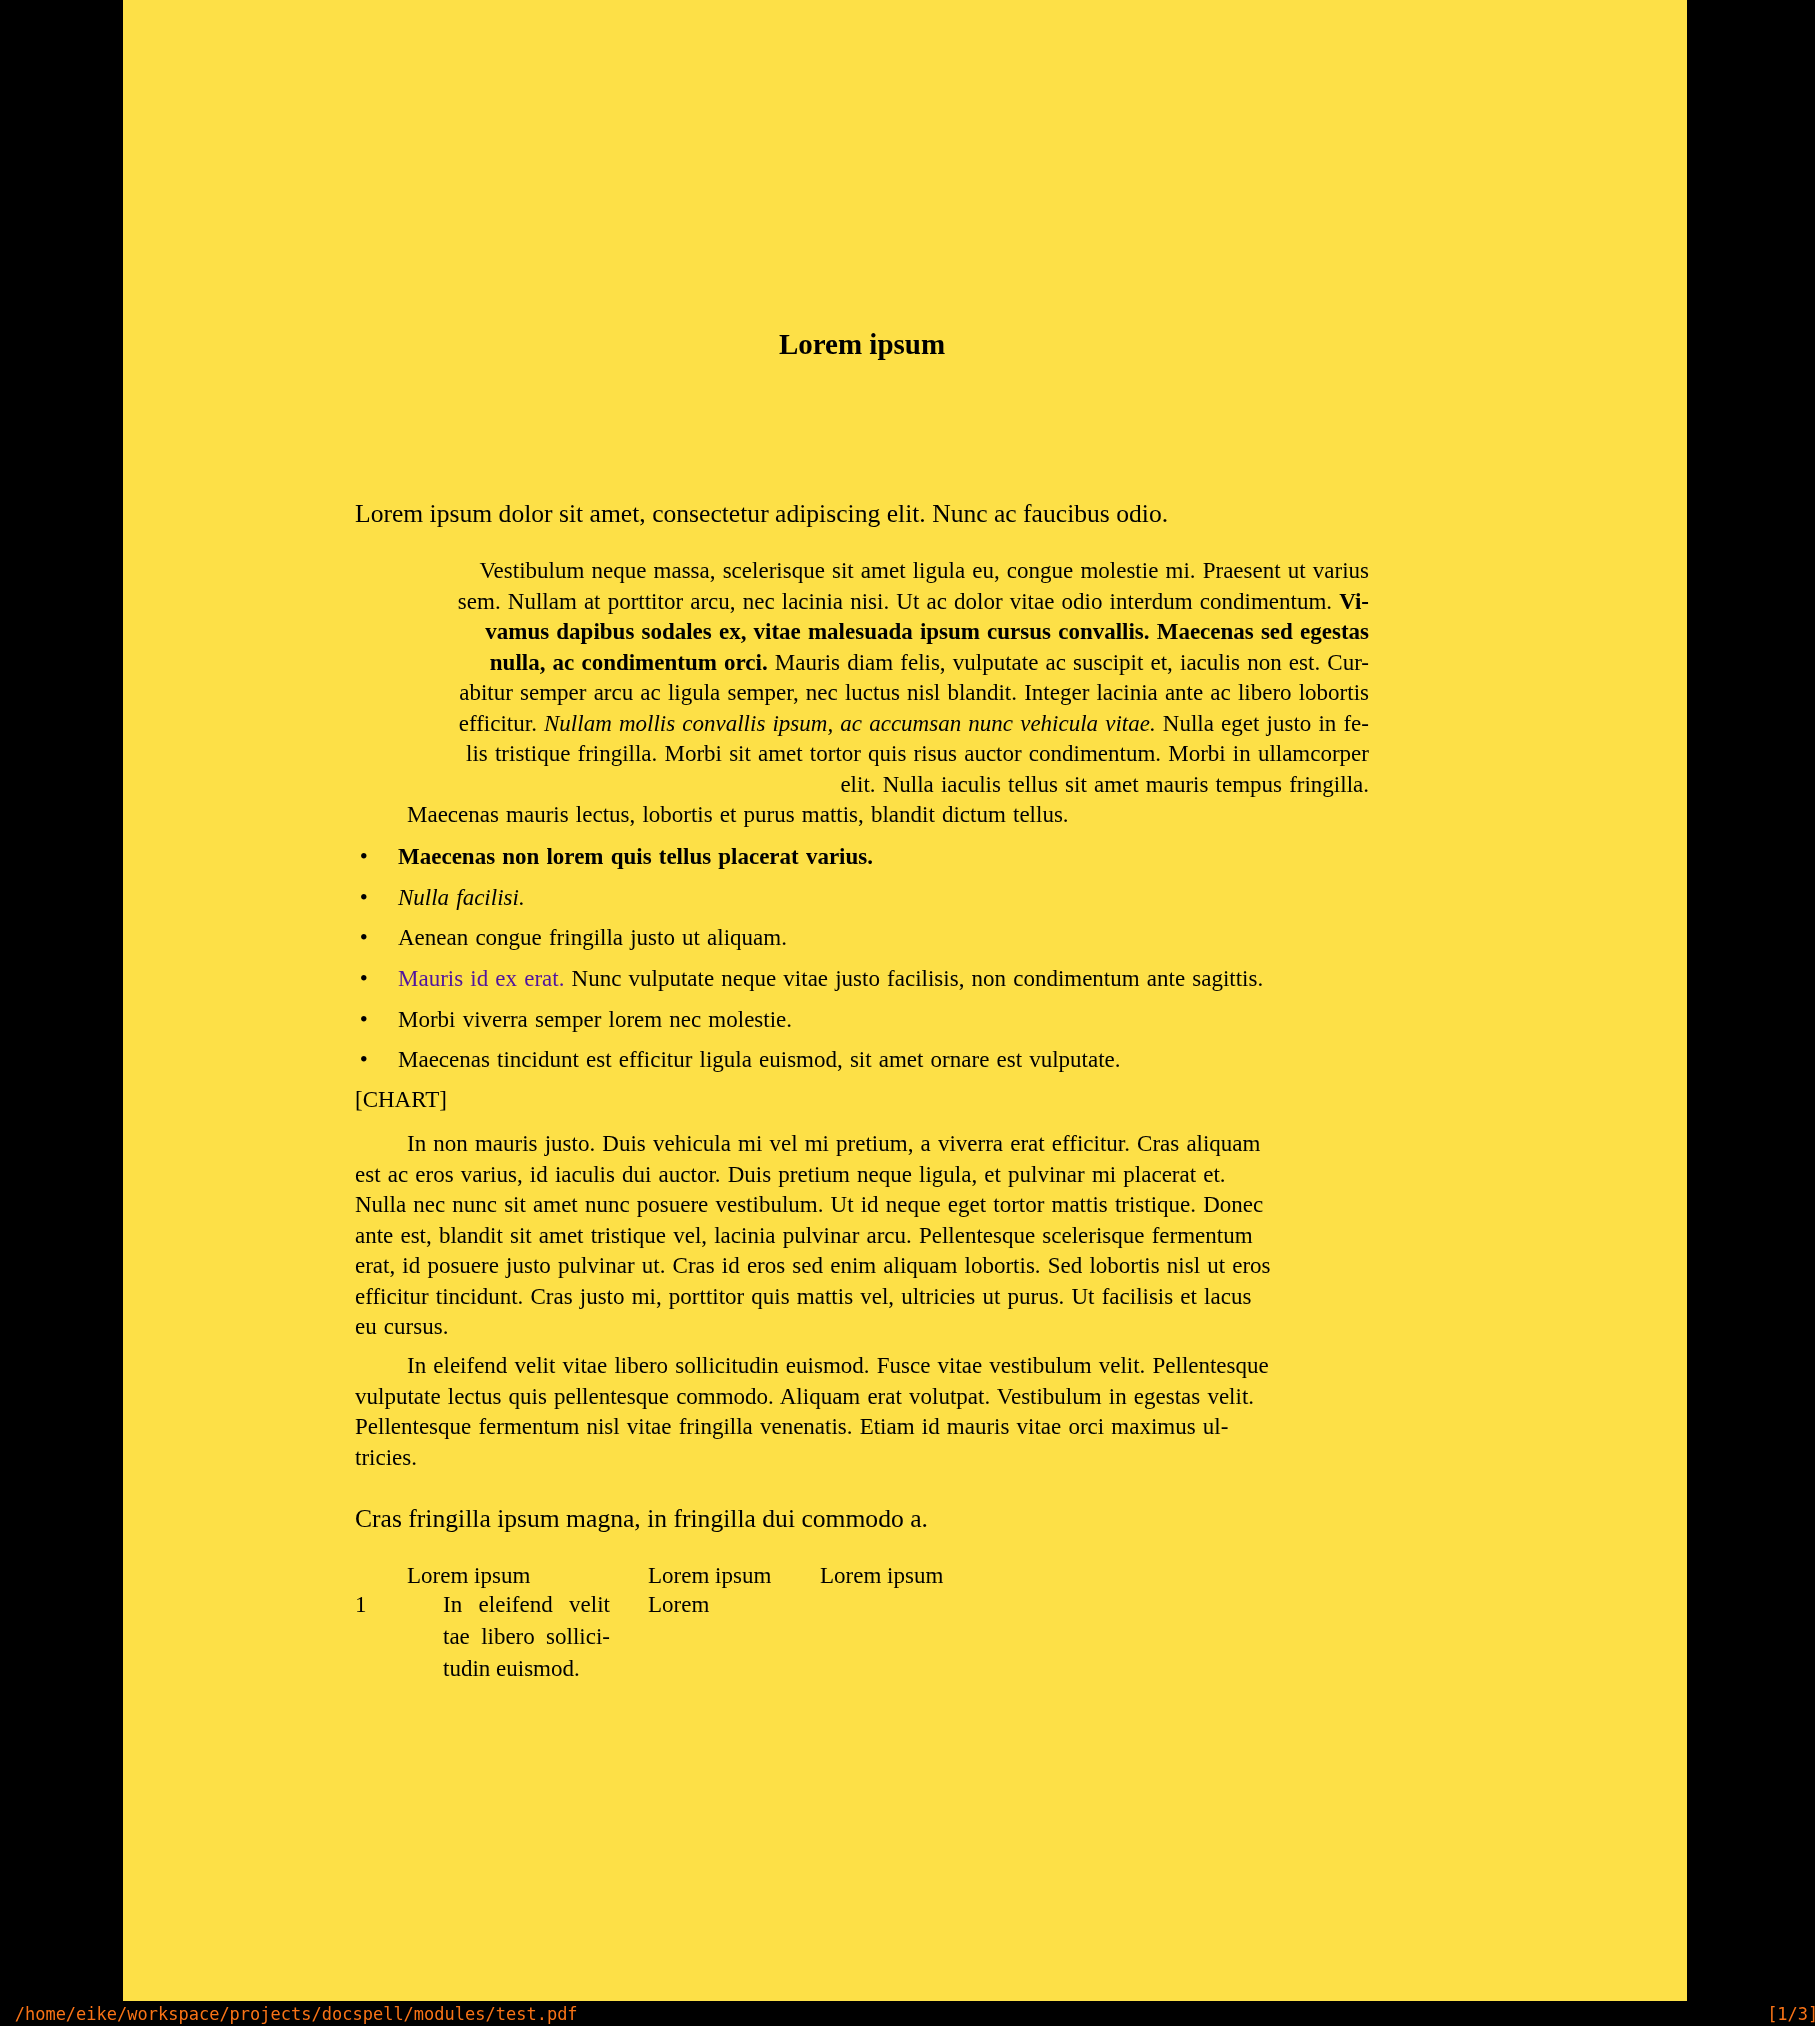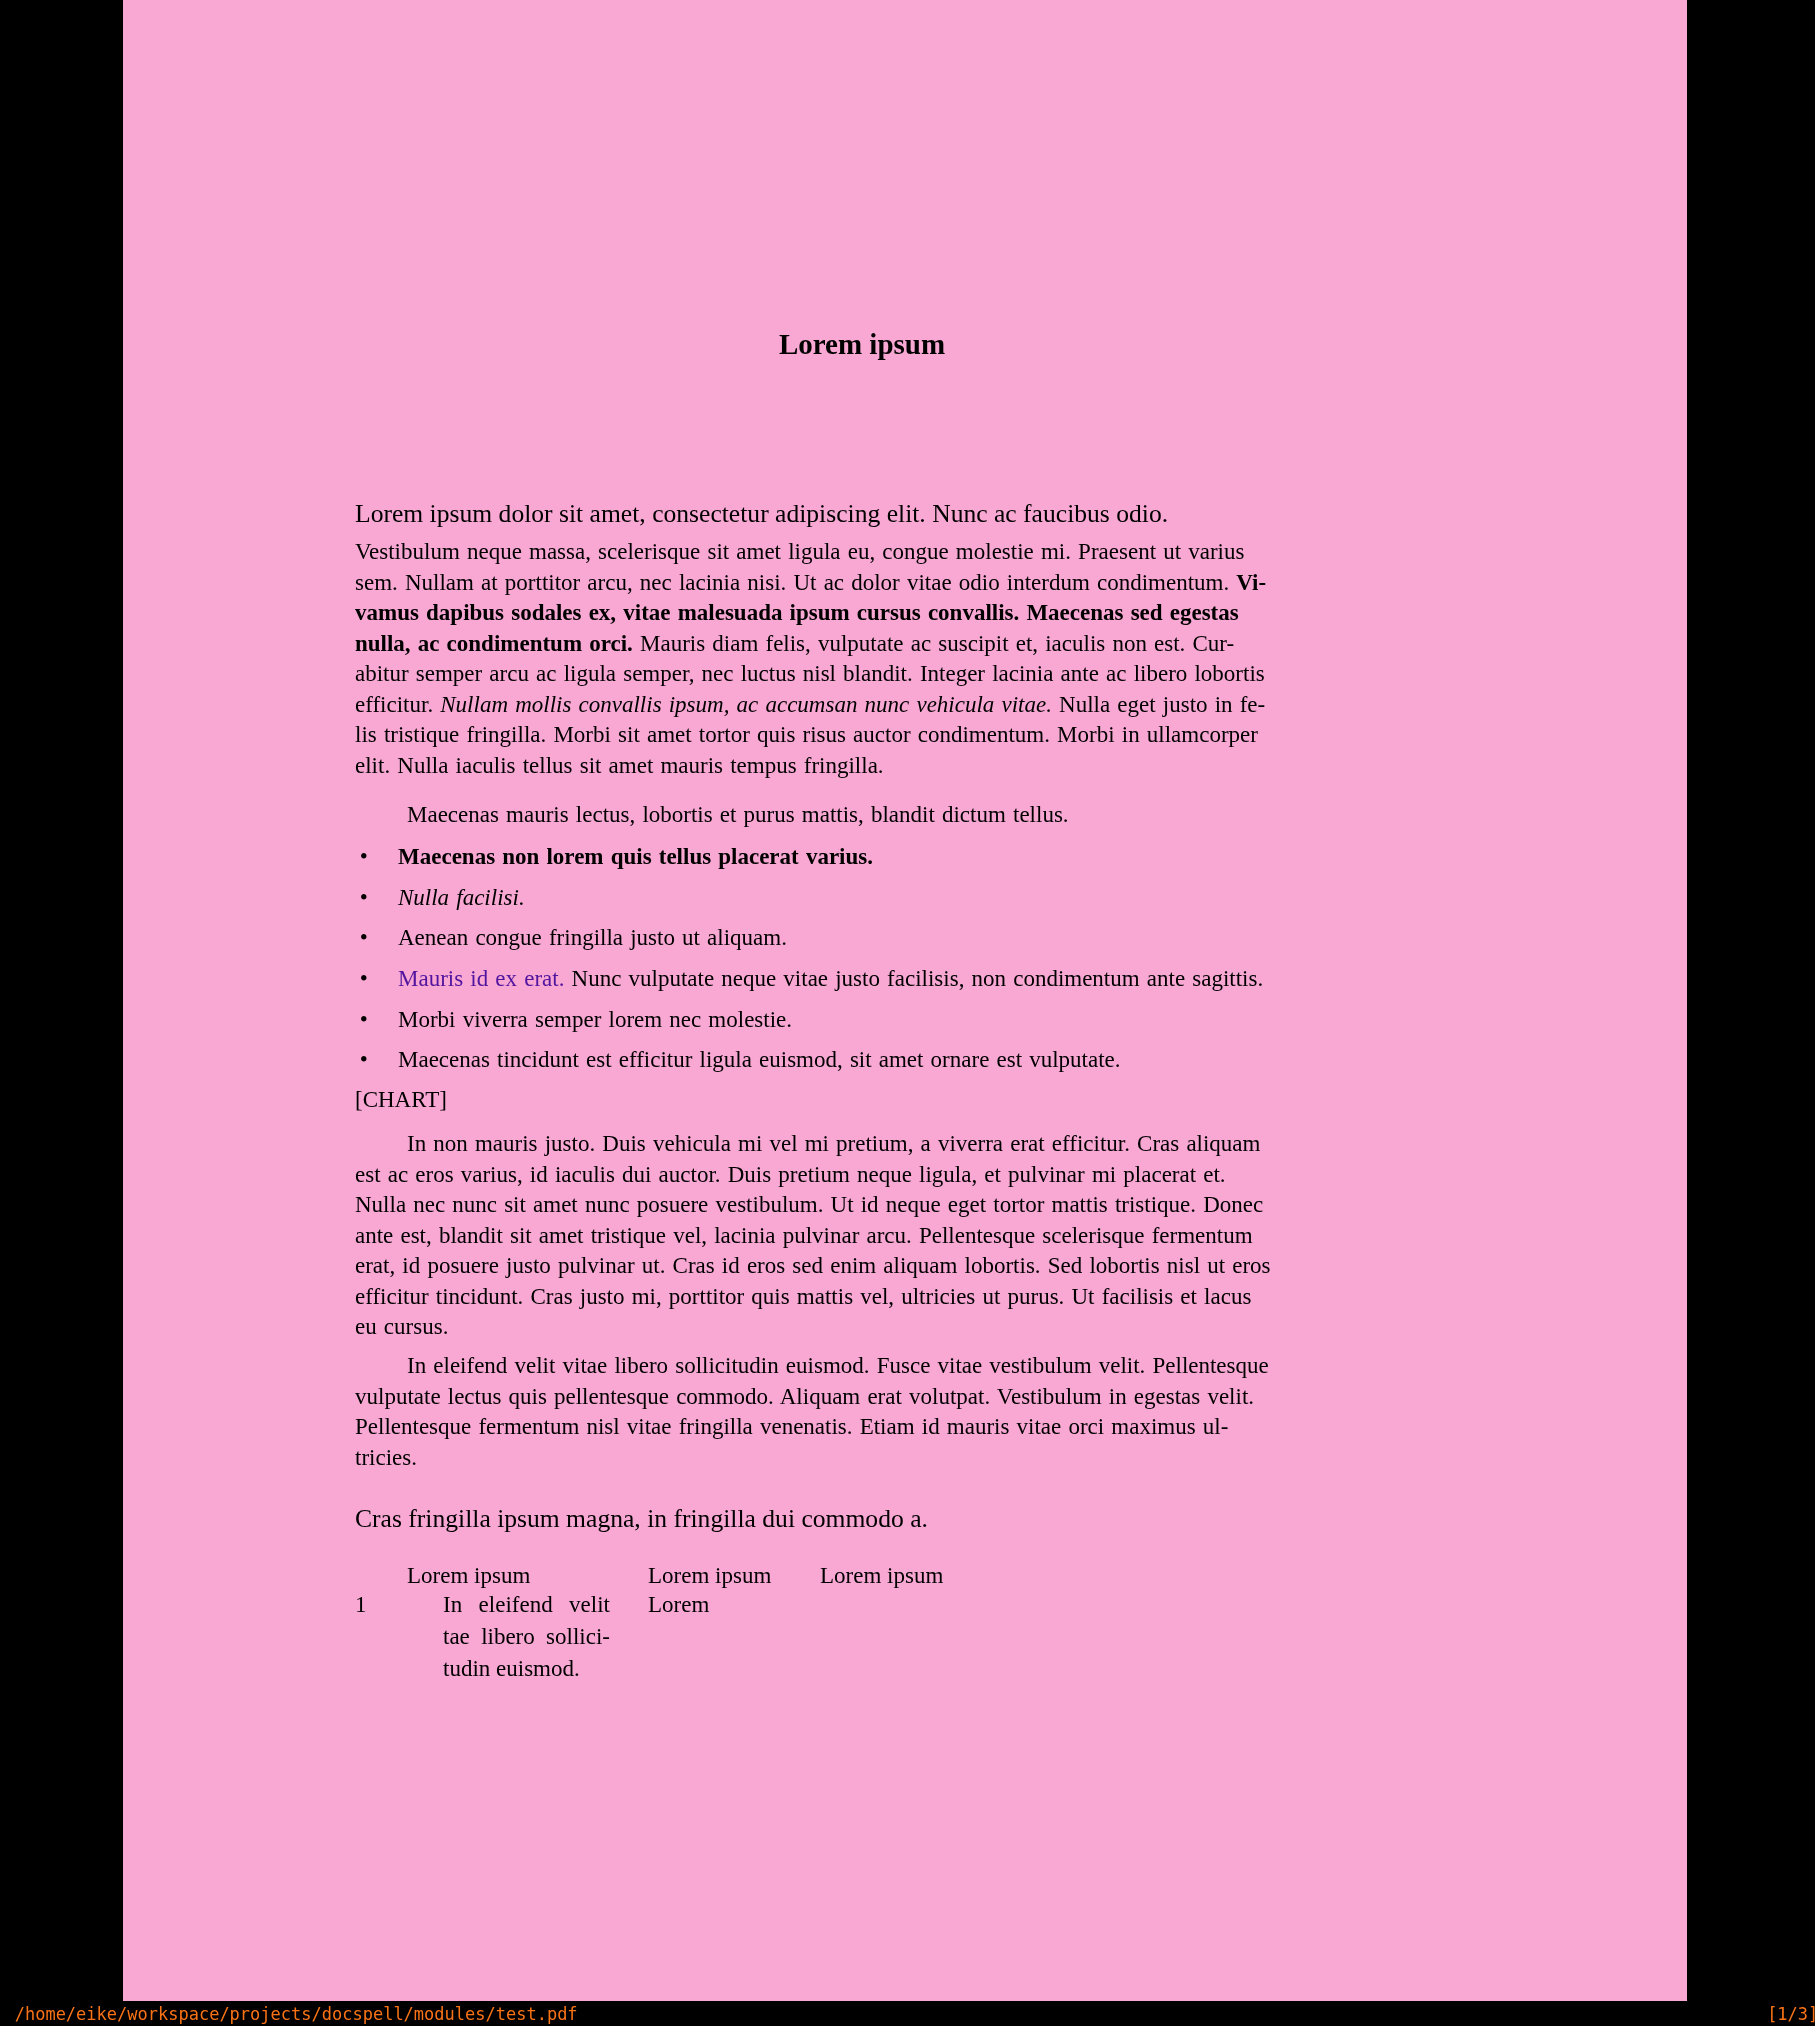"Lorem ipsum" .page { background: #f9a8d4 -> #fde047 }
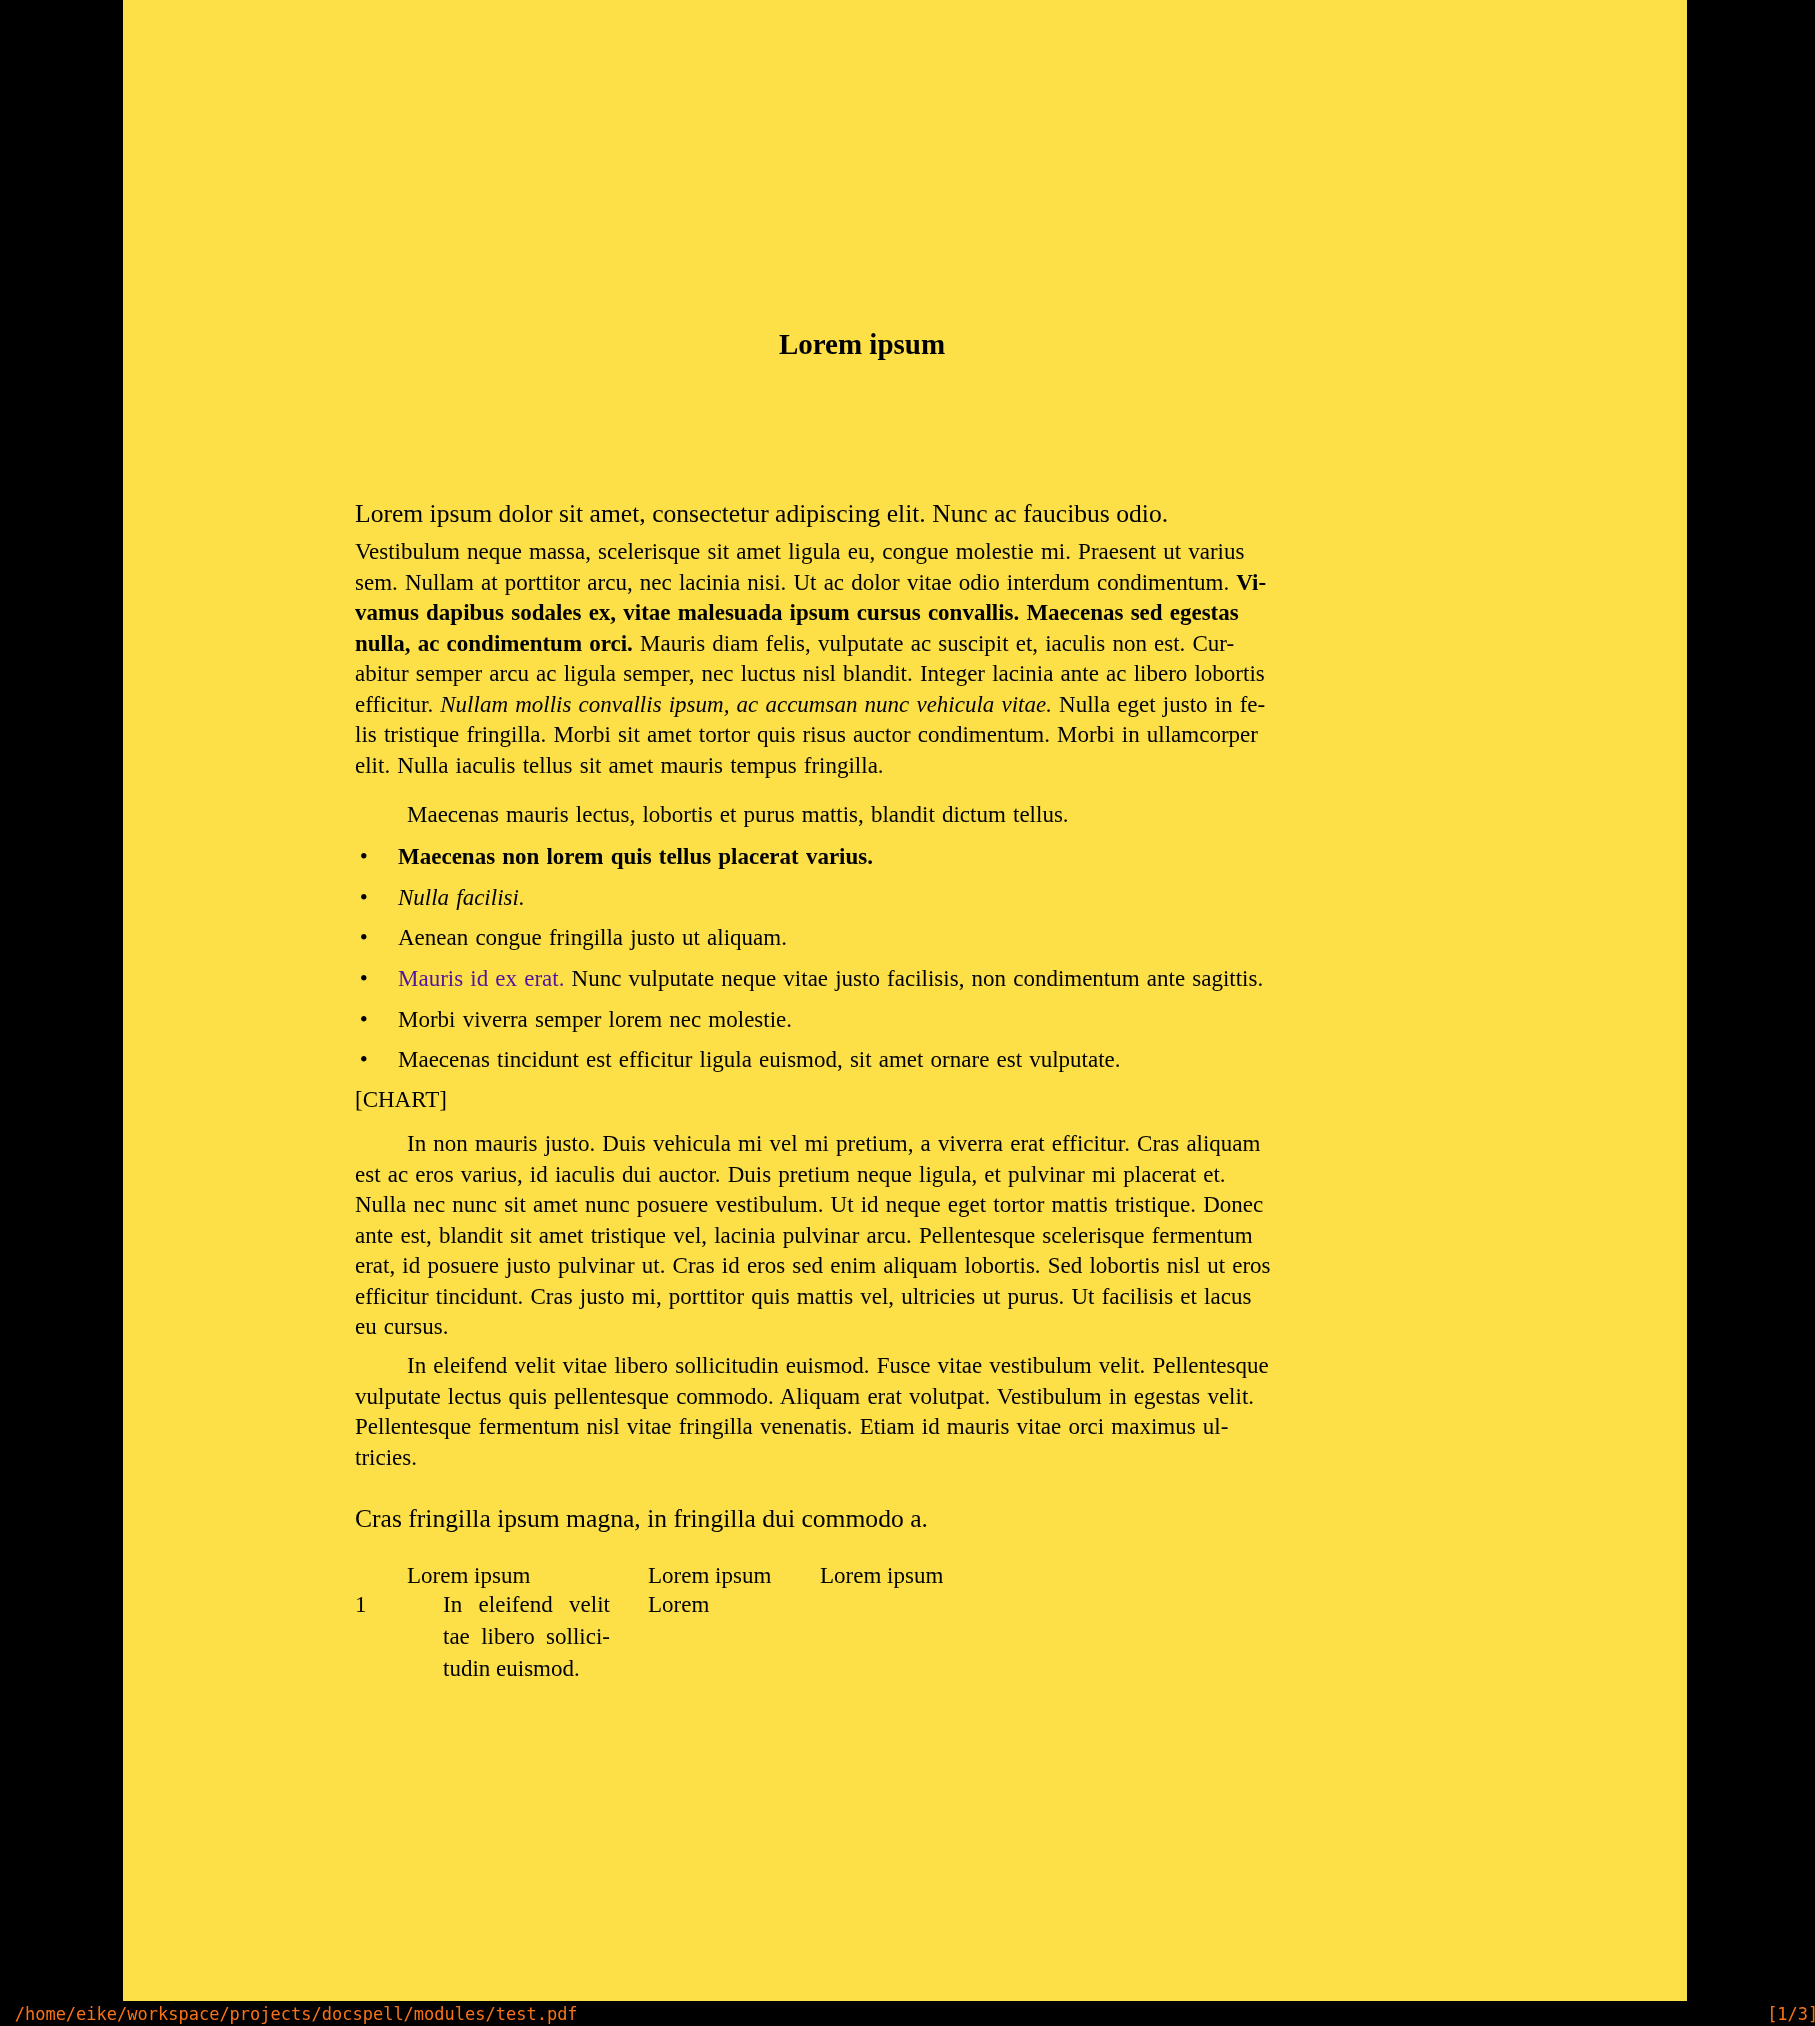"Vestibulum neque massa, scelerisque sit" #blk-p1 { text-align: none -> right; top: 537px -> 556px }
